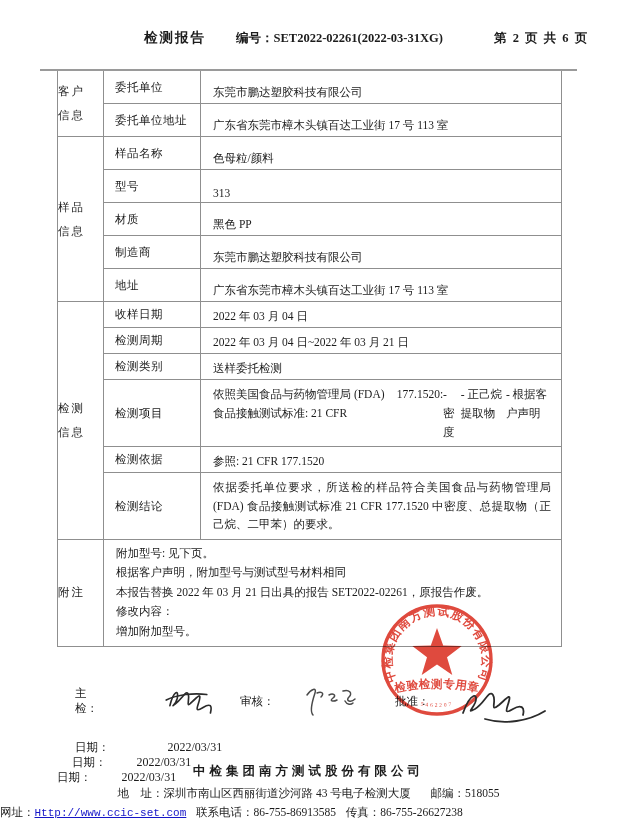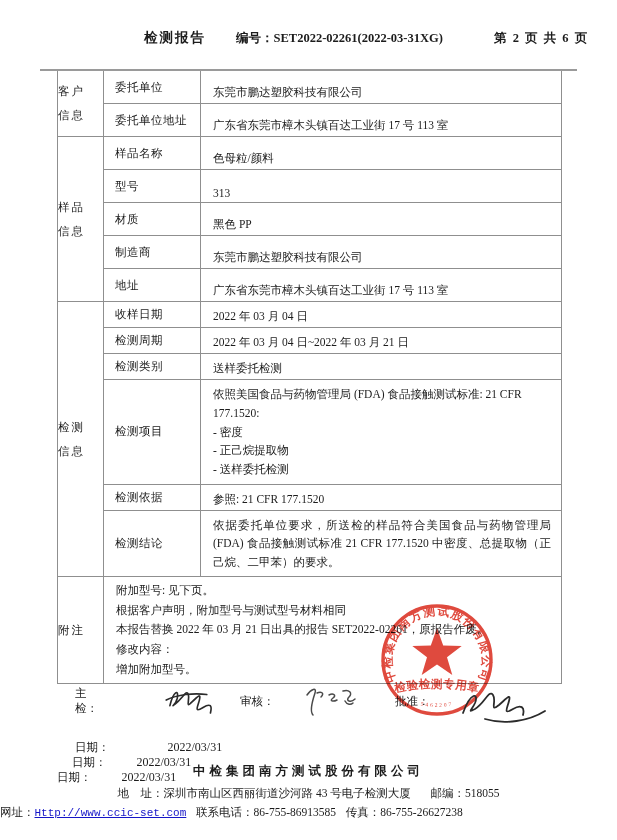"依照美国食品与药物管理局 (FDA) 食品接触测试标准: 21 CFR" .vcell.multi { flex-direction: column -> row }
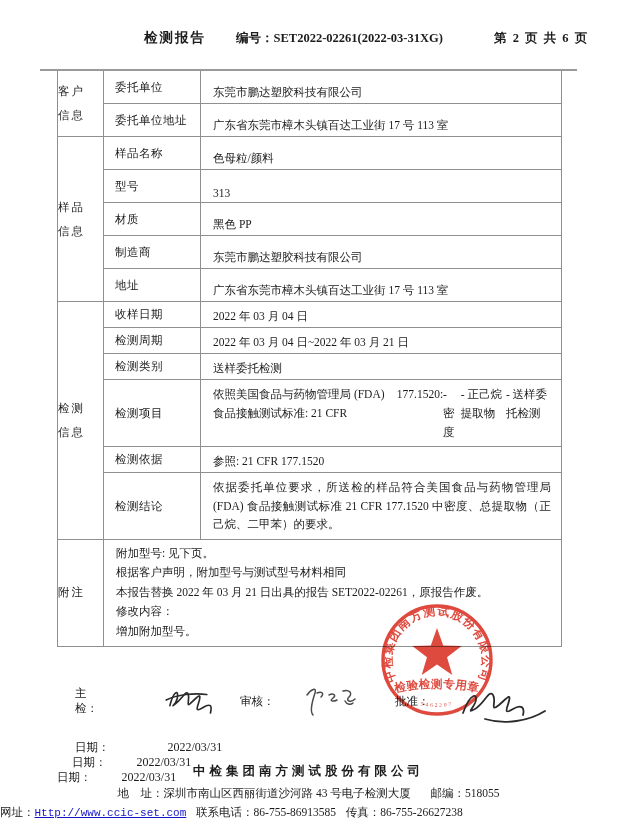"- 送样委托检测" div.vline { text: 送样委托检测 -> 根据客户声明 }
